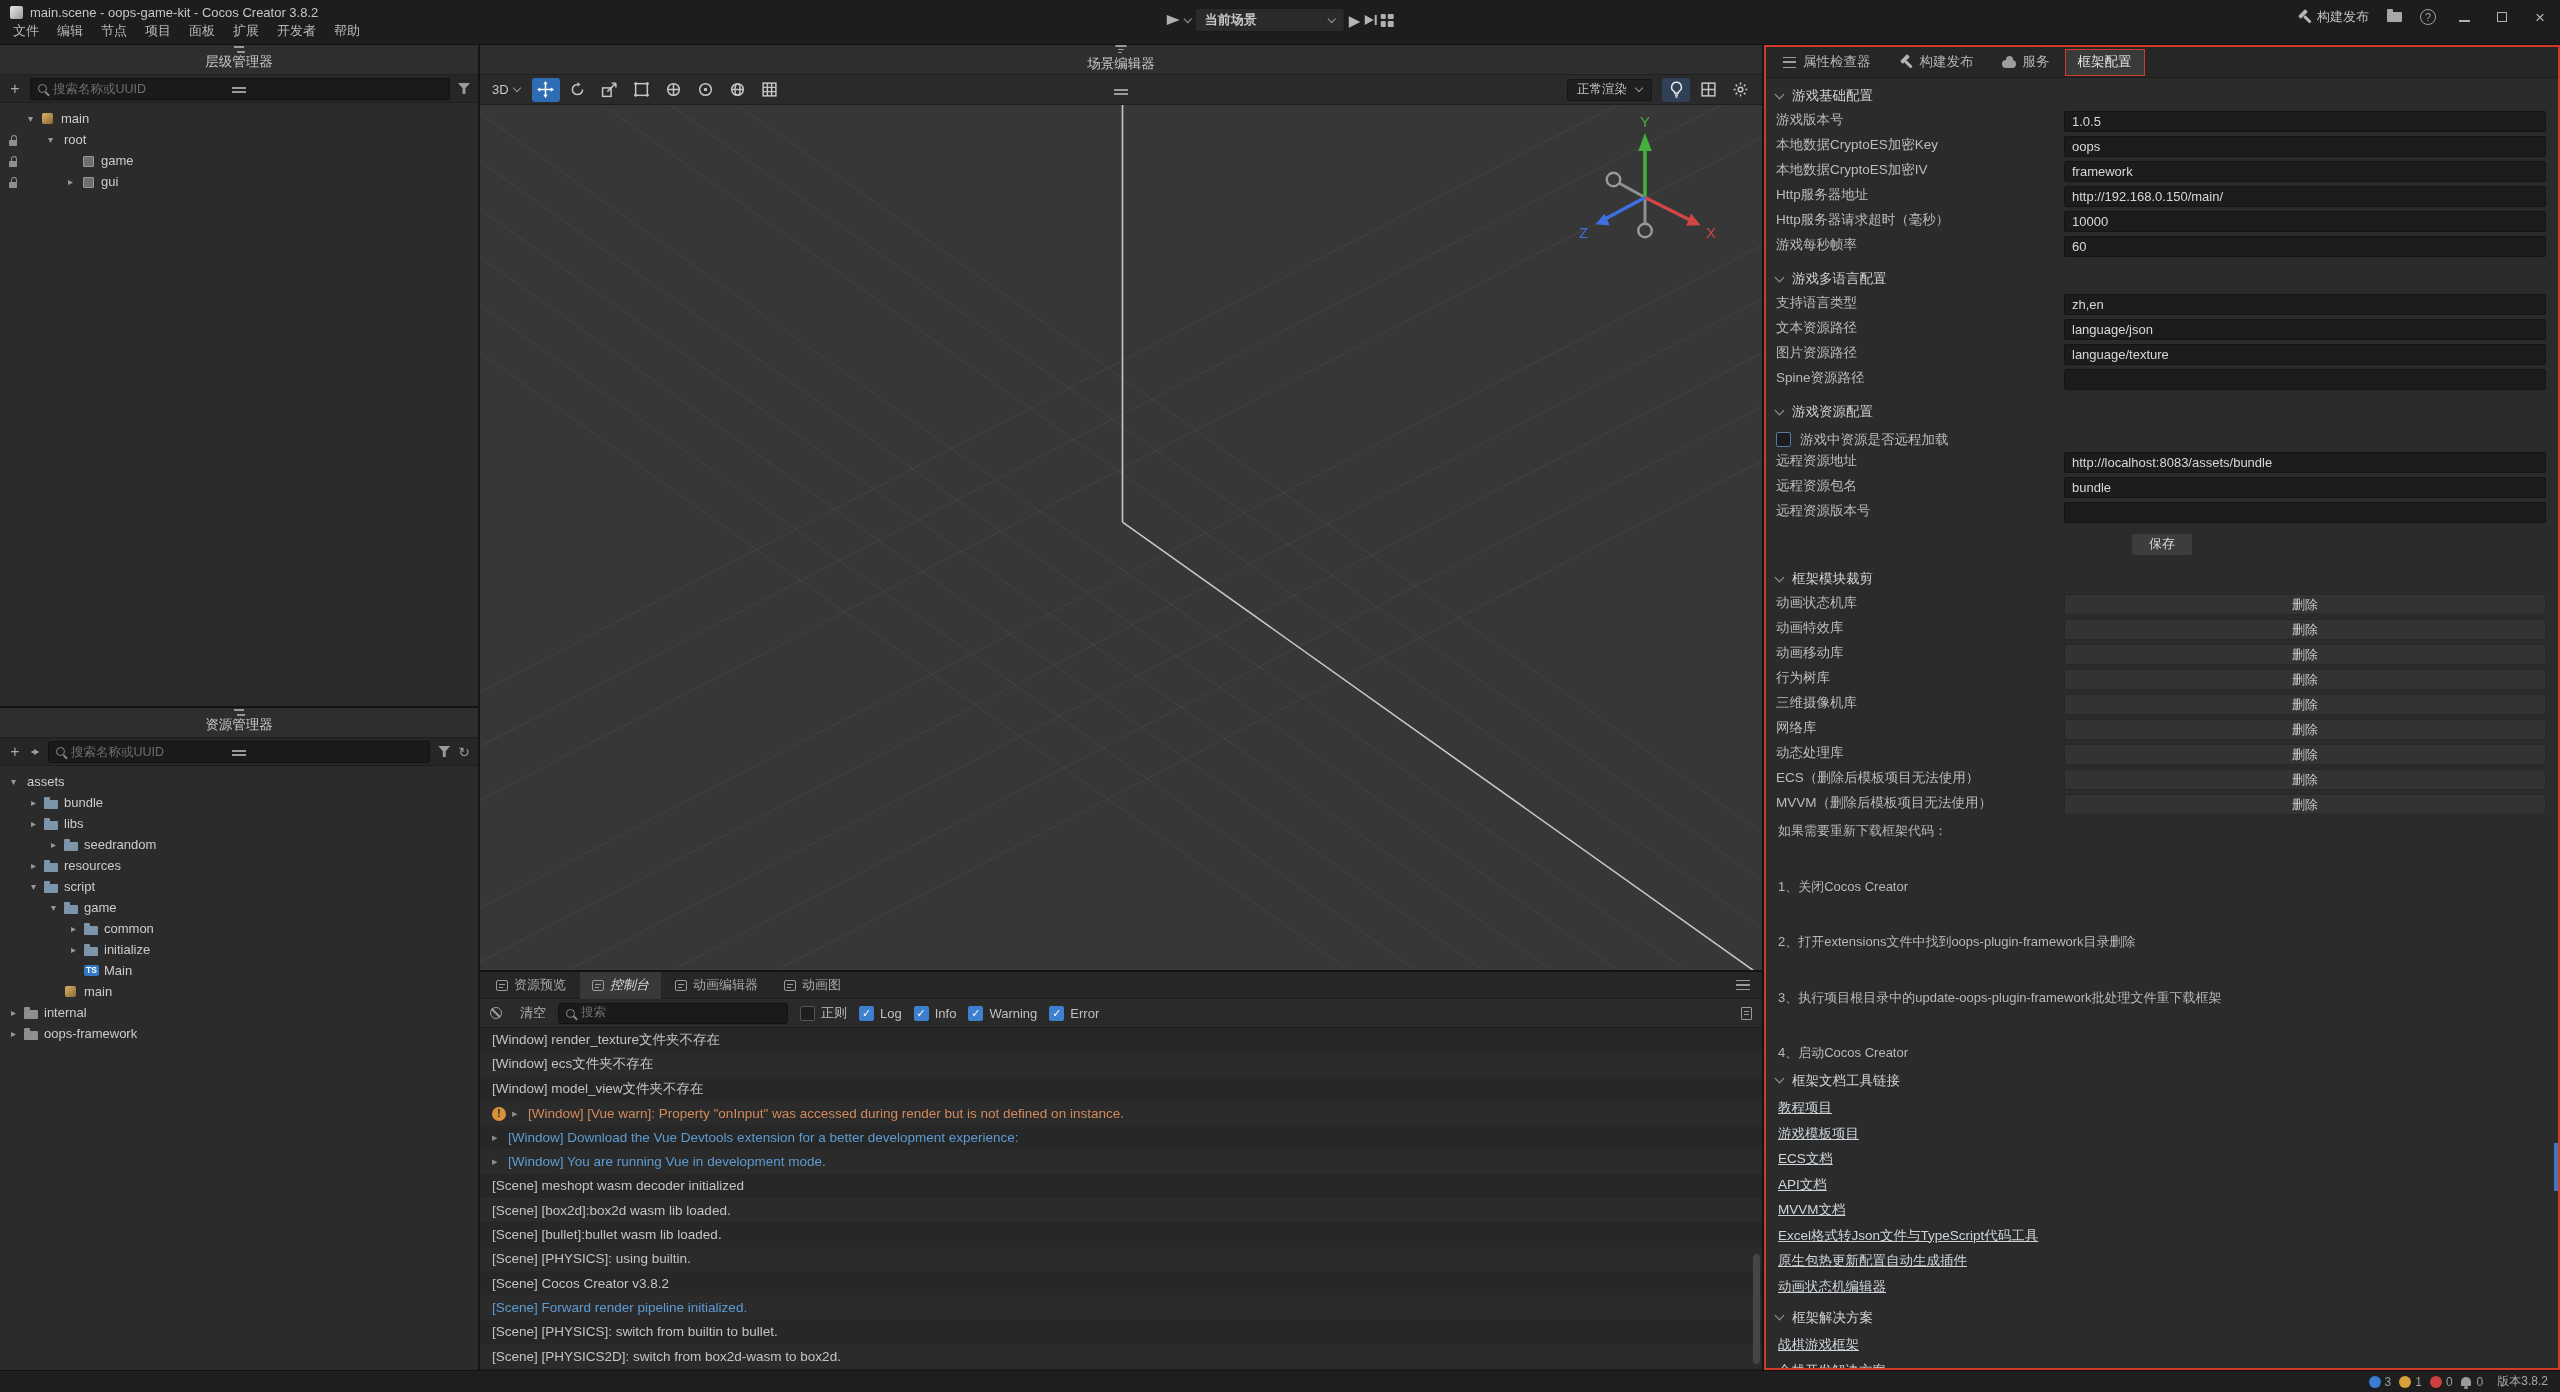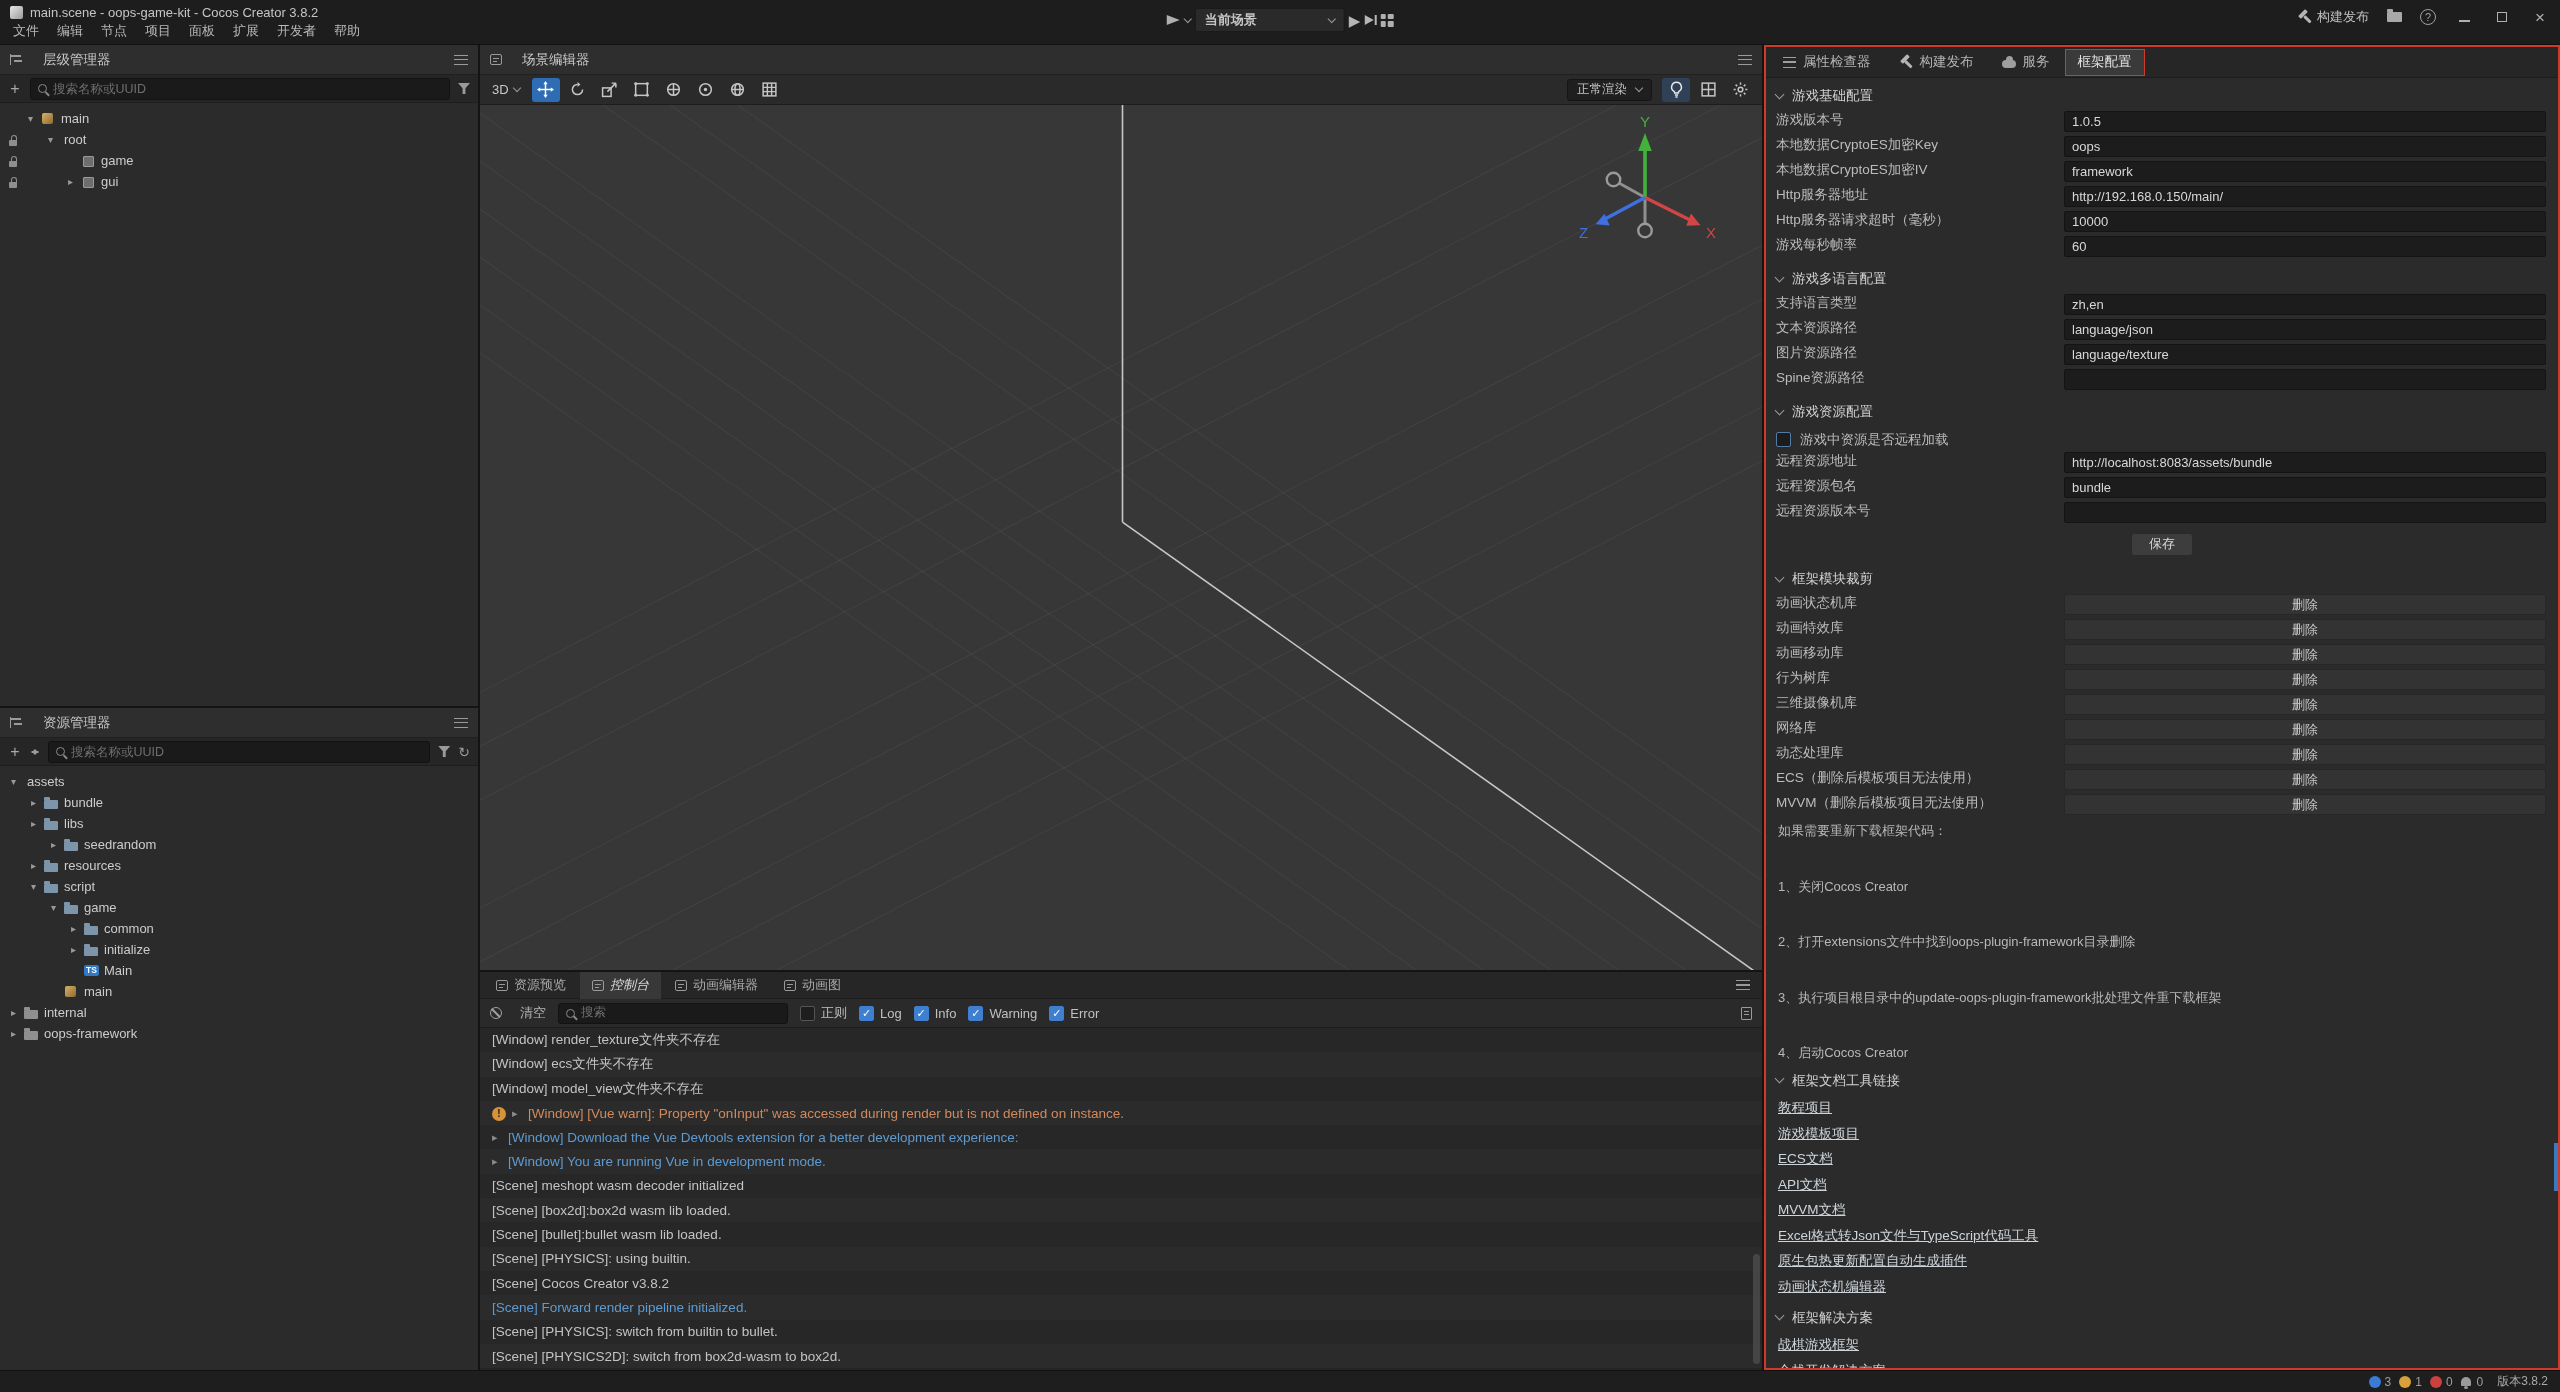"层级管理器" .panel-header { flex-direction: none -> column; gap: 20px -> 8px }
